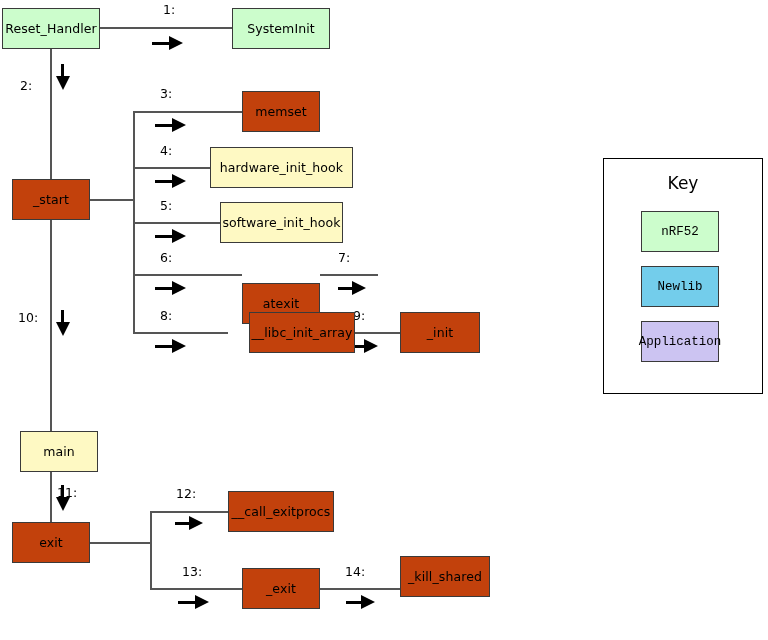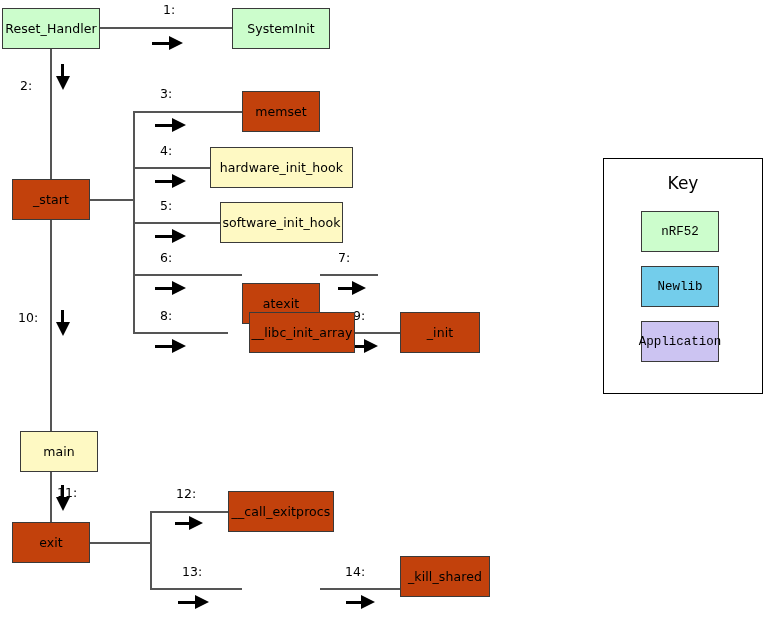"_exit" div.node { html: none -> <div>_exit</div> }
